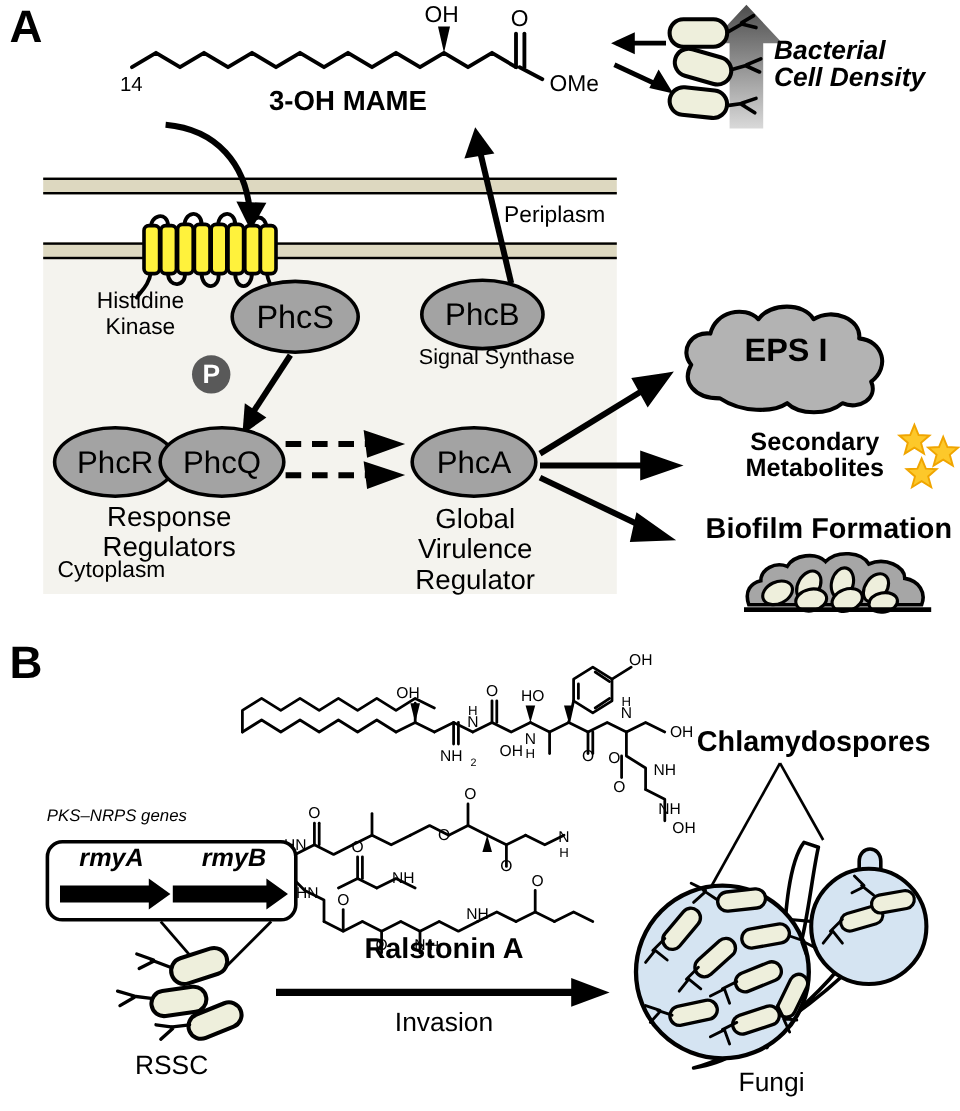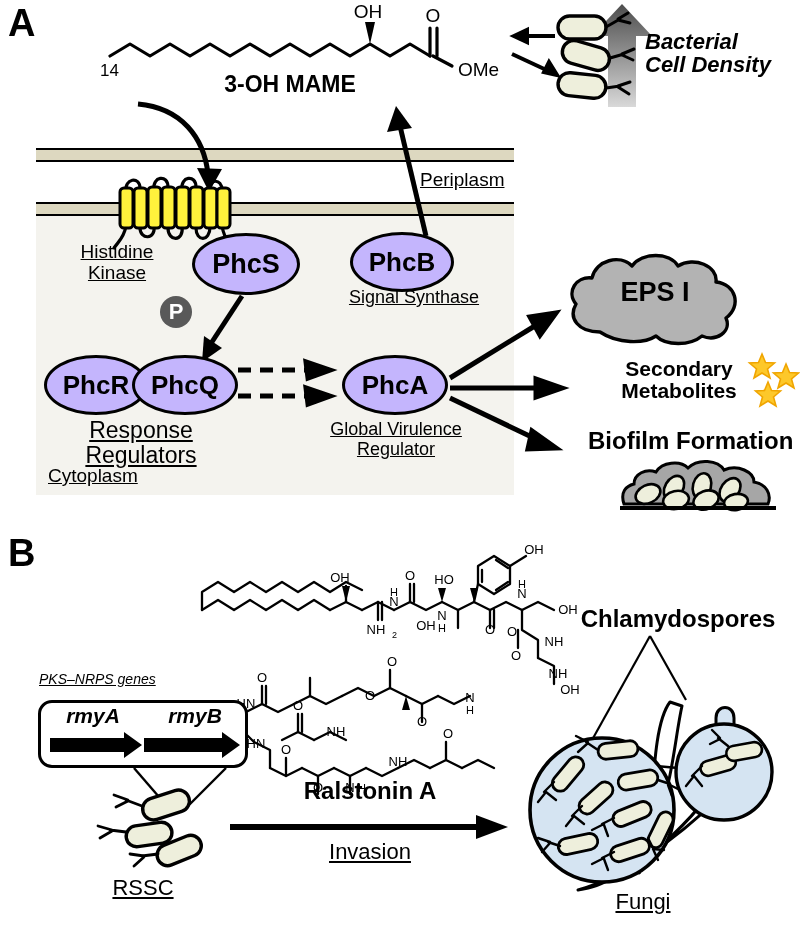"Periplasm" .lbl-plain { text-decoration: underline -> none }
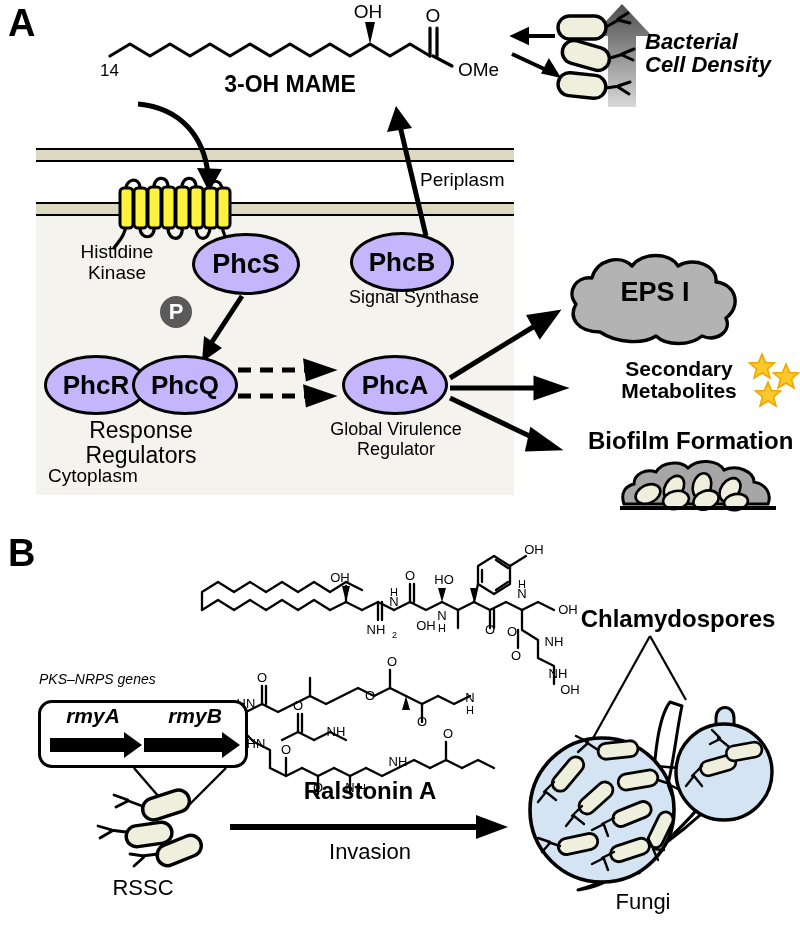"PhcS" .prot { background: #c4b5fd -> #a3a3a3; font-weight: bold -> normal }
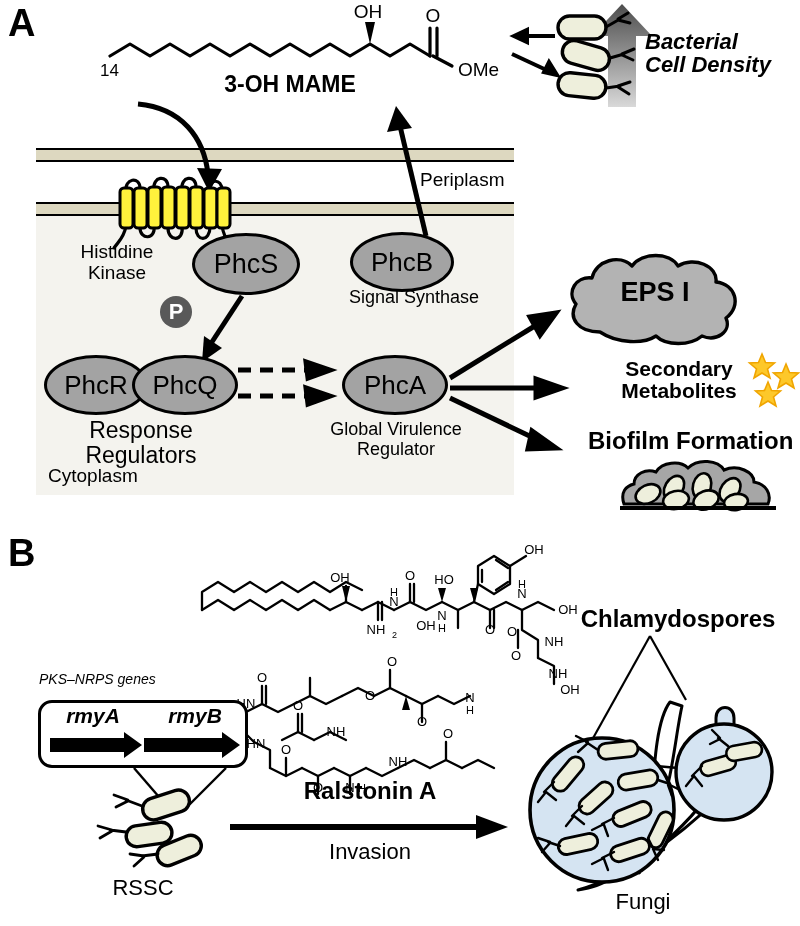"Global Virulence" div.abs { font-size: 18px -> 23px }
